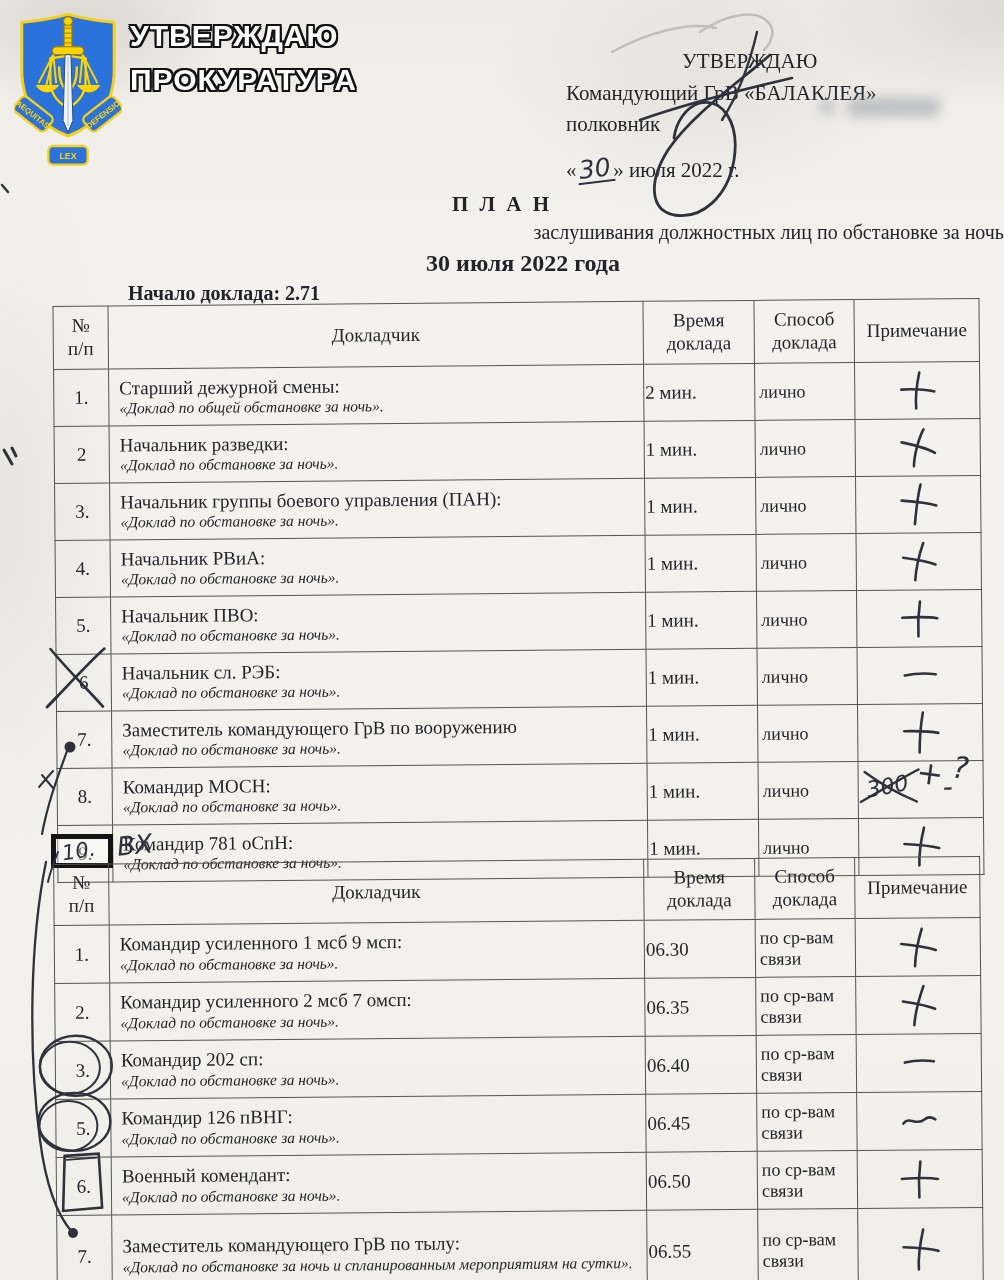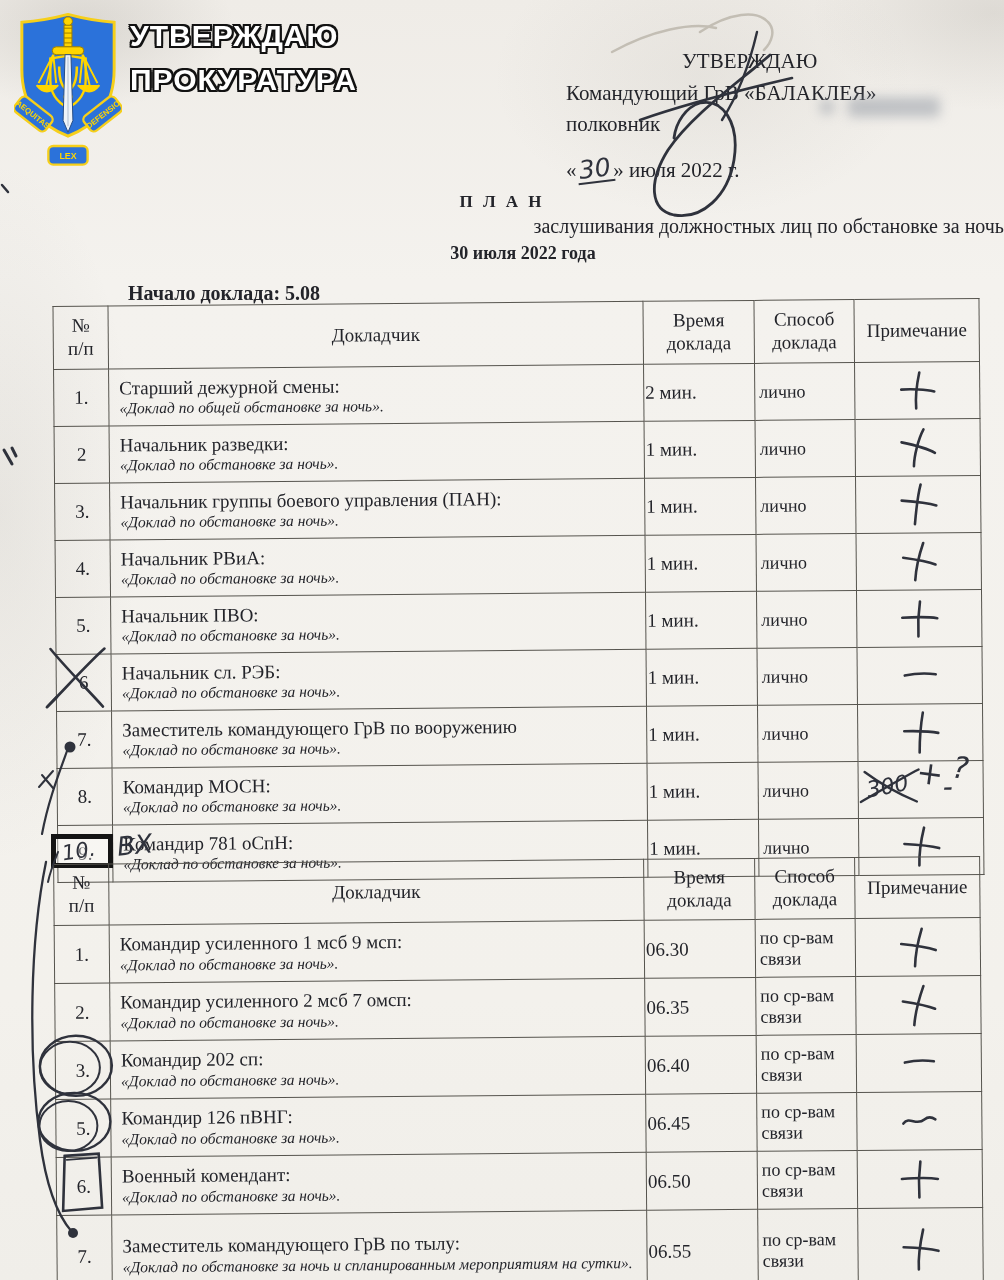"П Л А Н" .doc-title .t1 { font-size: 17px -> 21px }
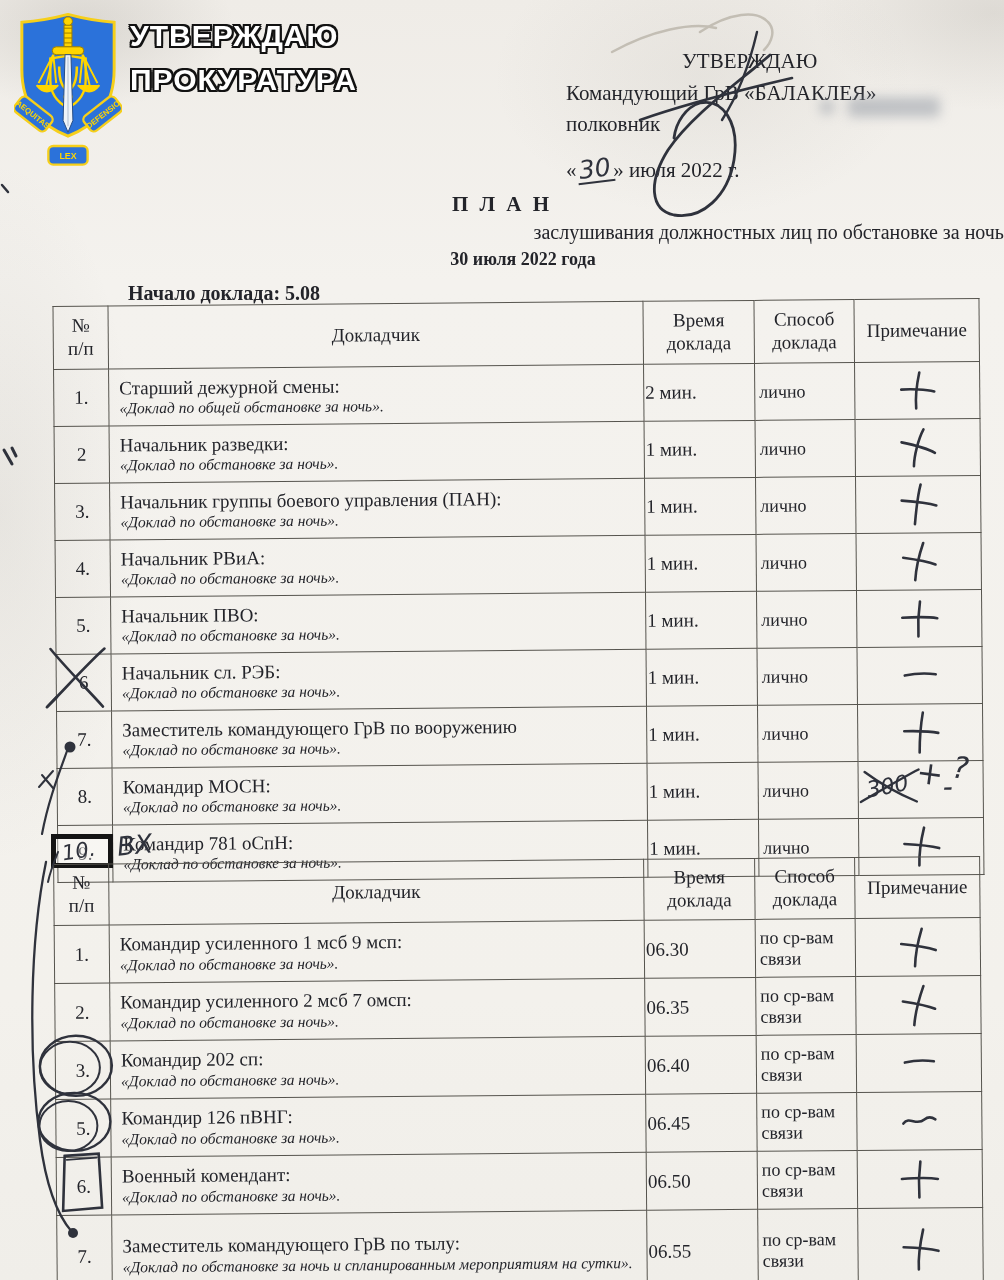"30 июля 2022 года" .doc-title .t3 { font-size: 18px -> 24px }
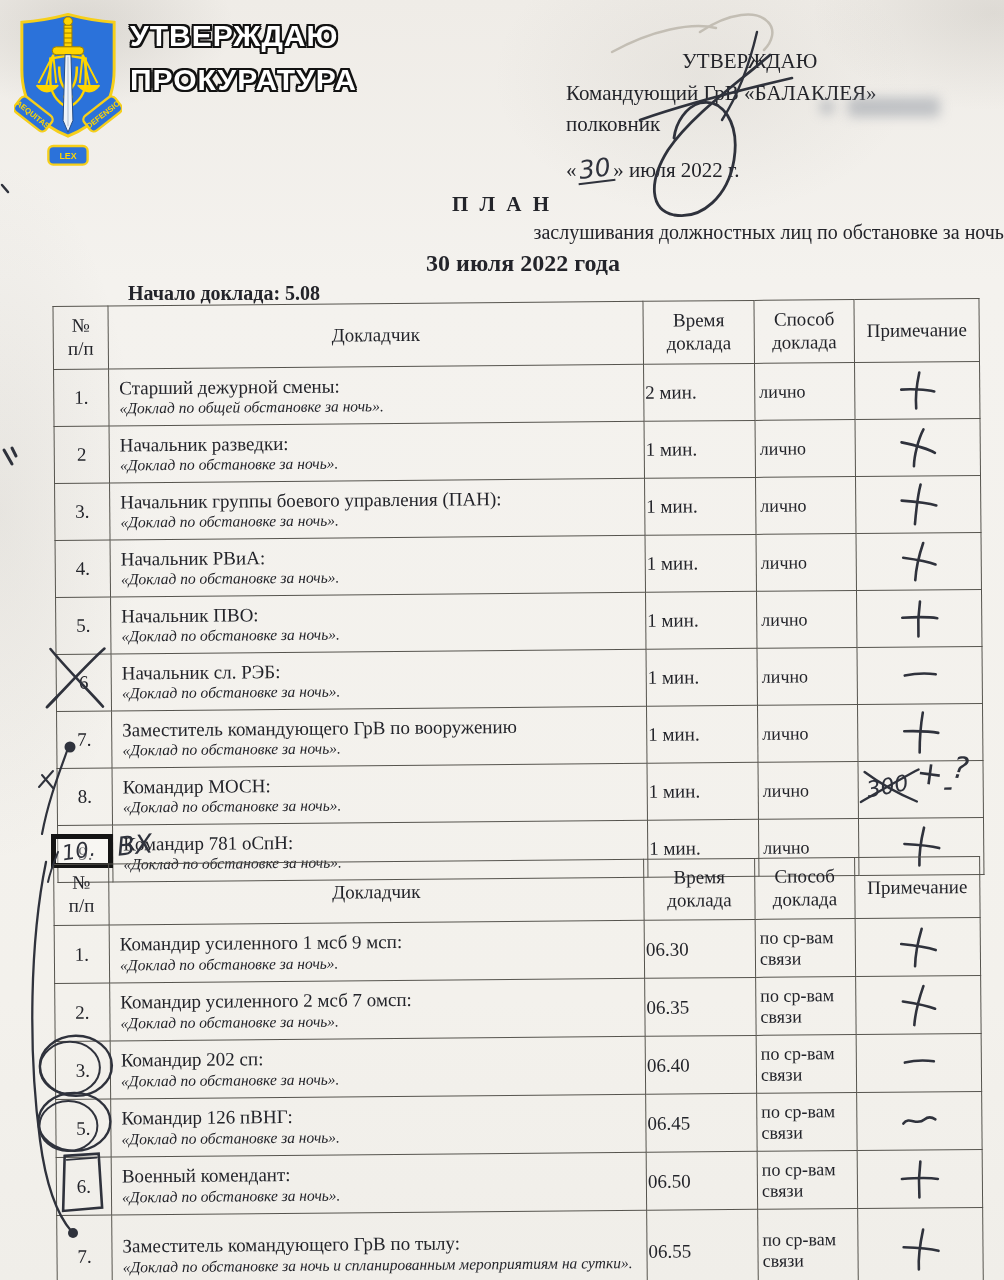"Начало доклада: 5.08" div.s1-heading { text: 5.08 -> 2.71 }
